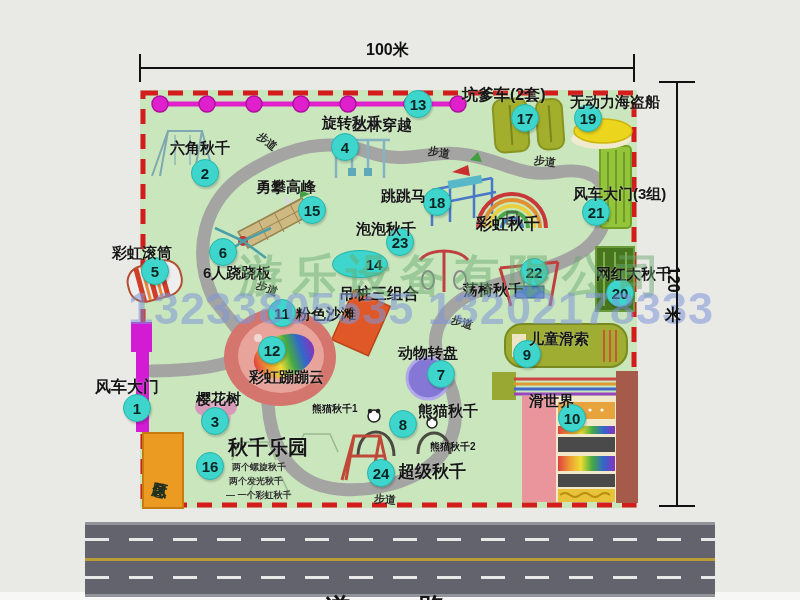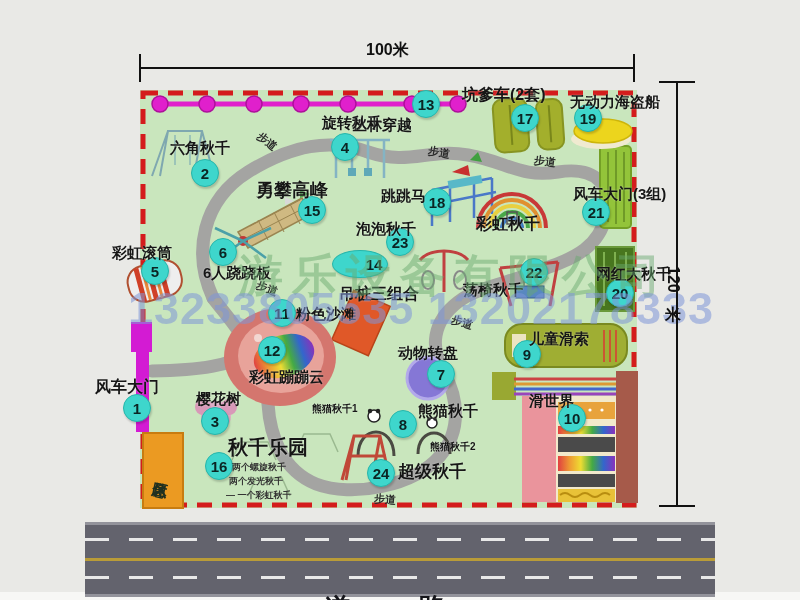"13" div.badge { margin-left: 8px -> none }
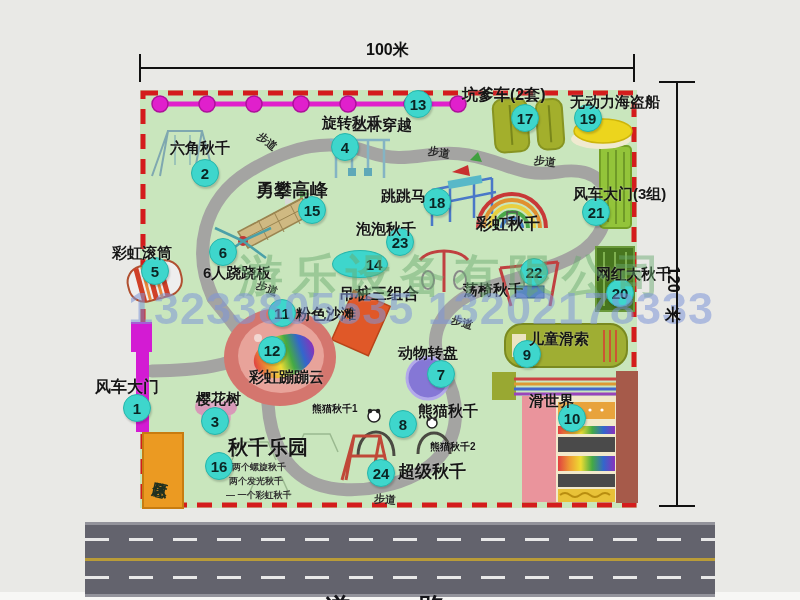"勇攀高峰" div.label { font-size: 18px -> 15px }
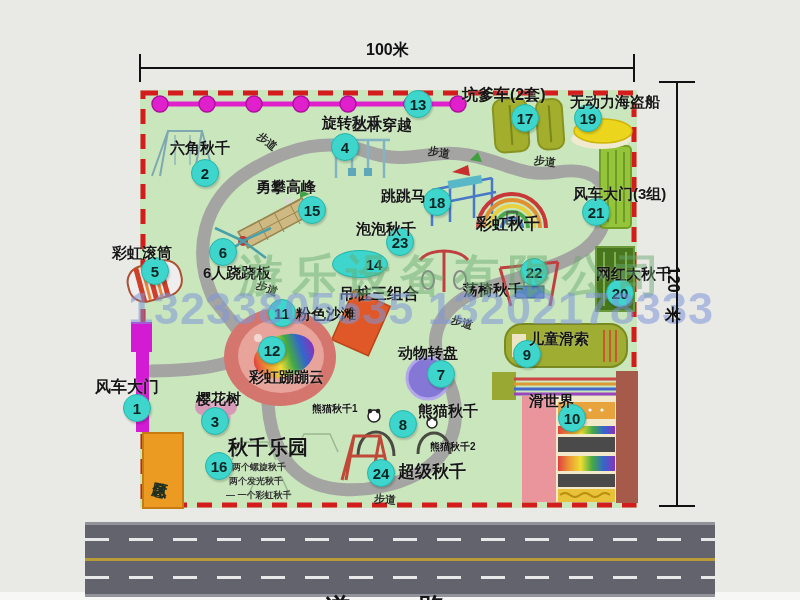"16" div.badge { left: 219px -> 210px }
